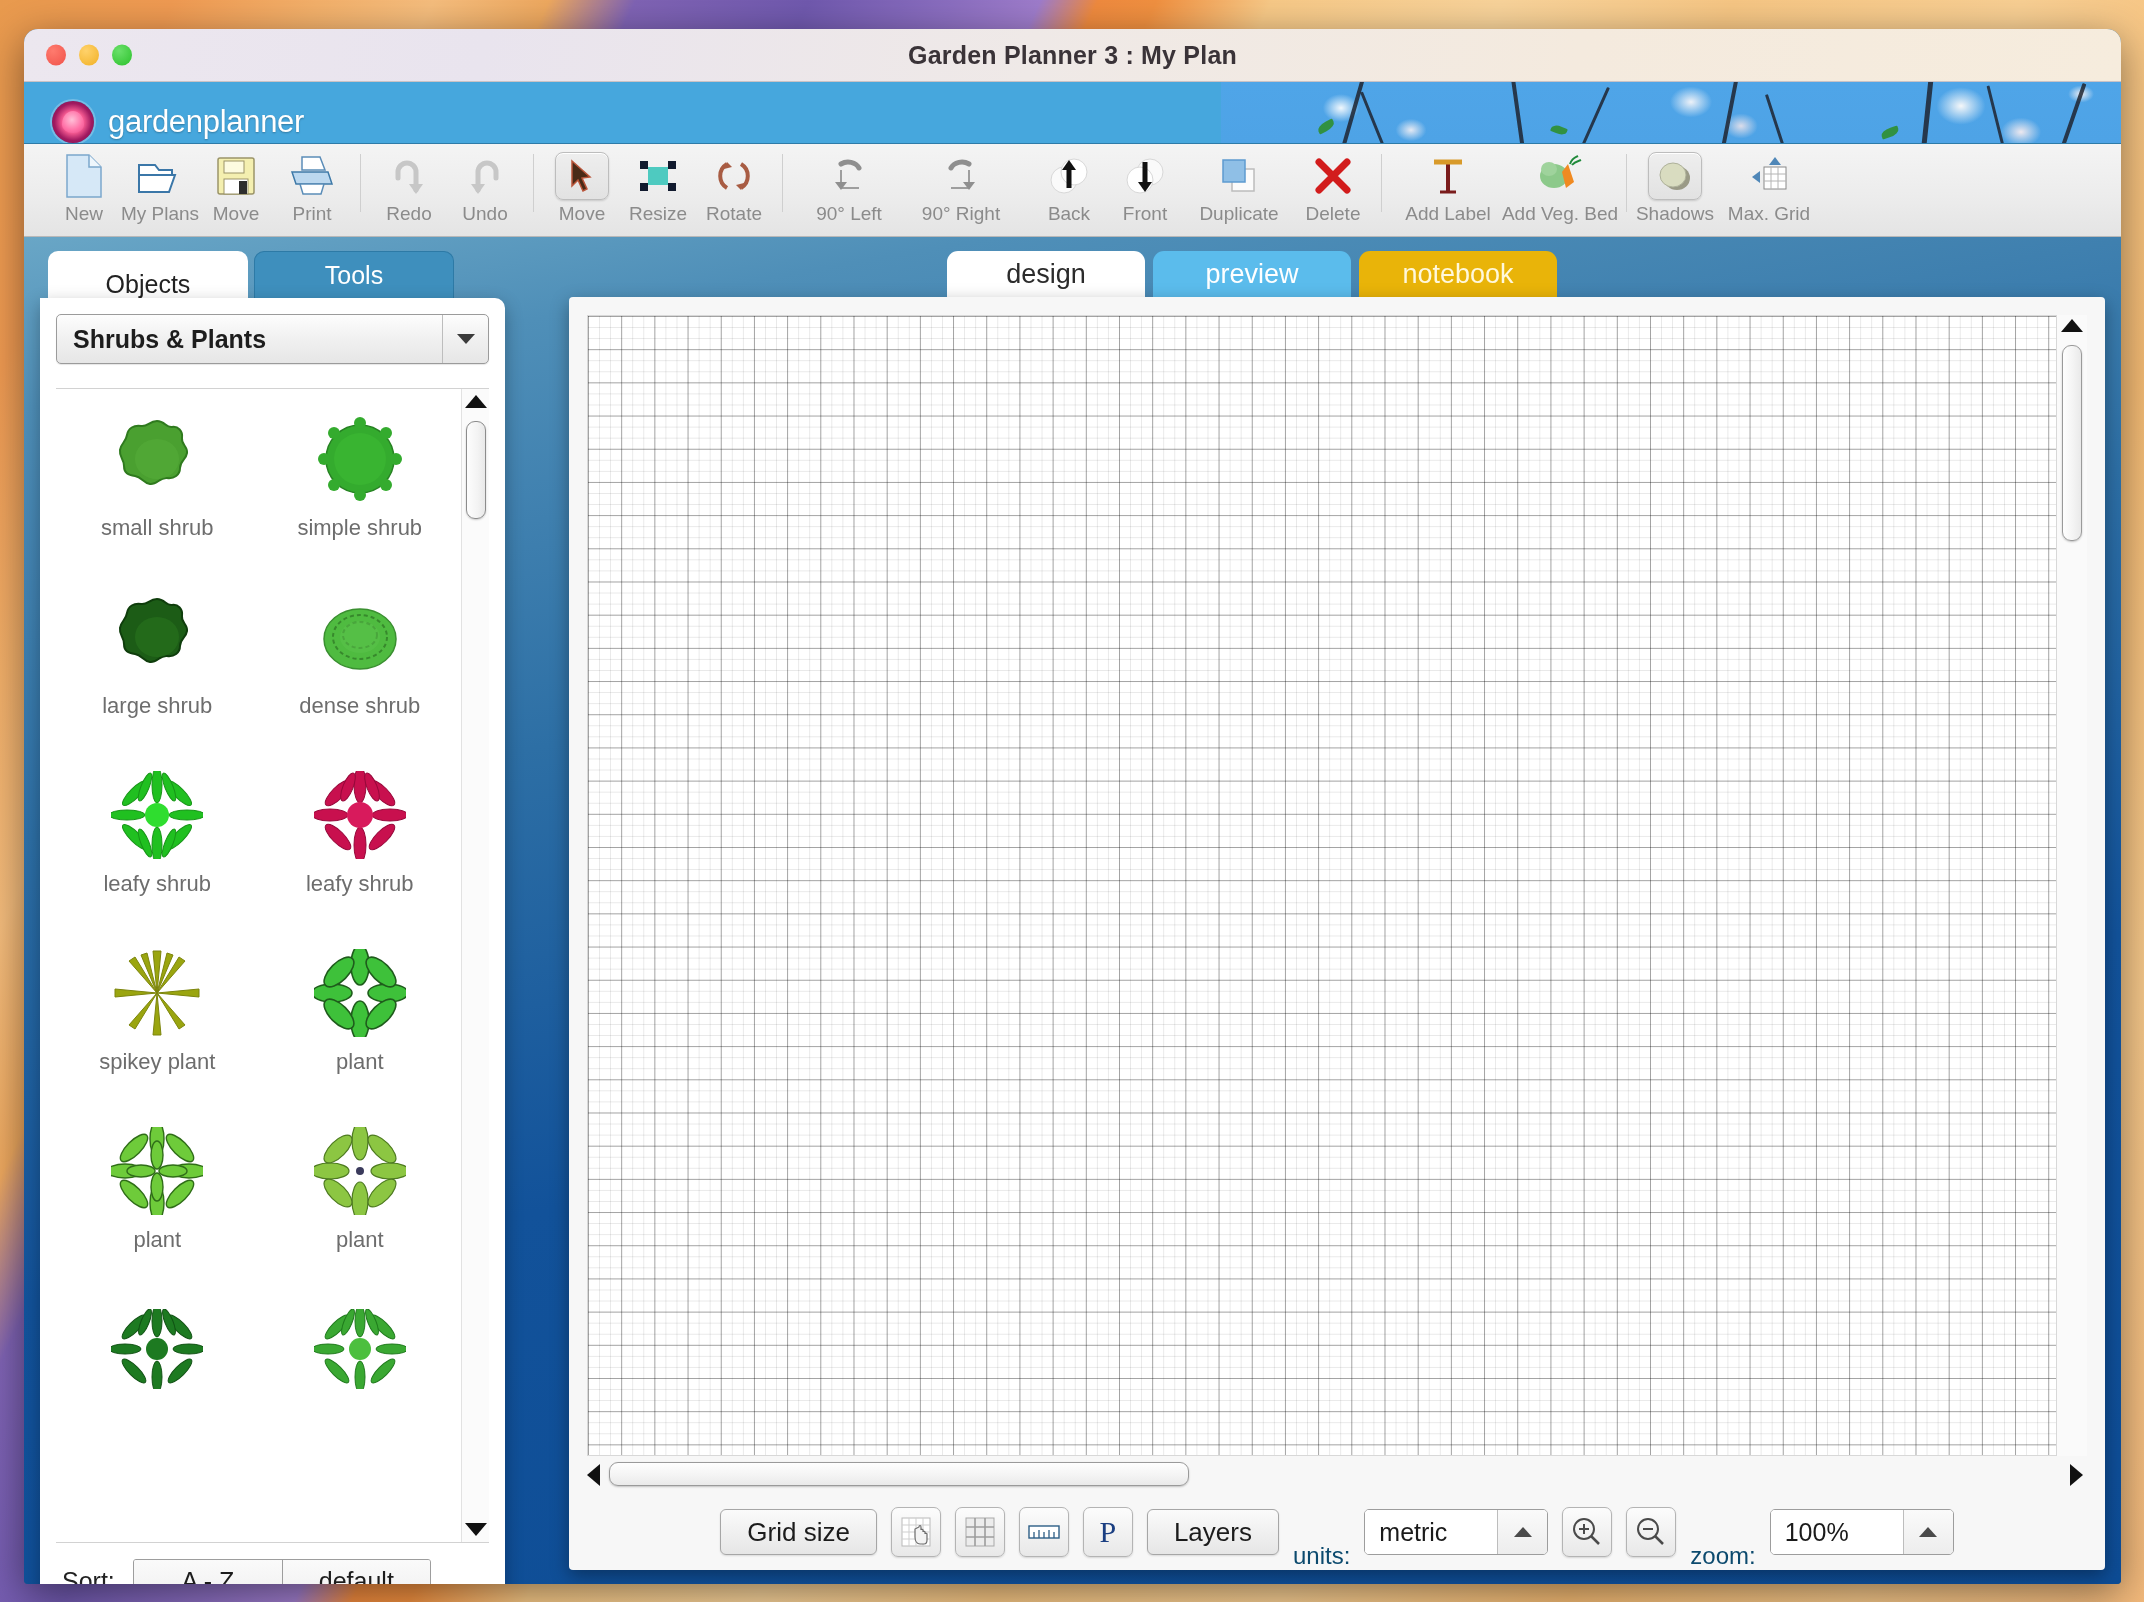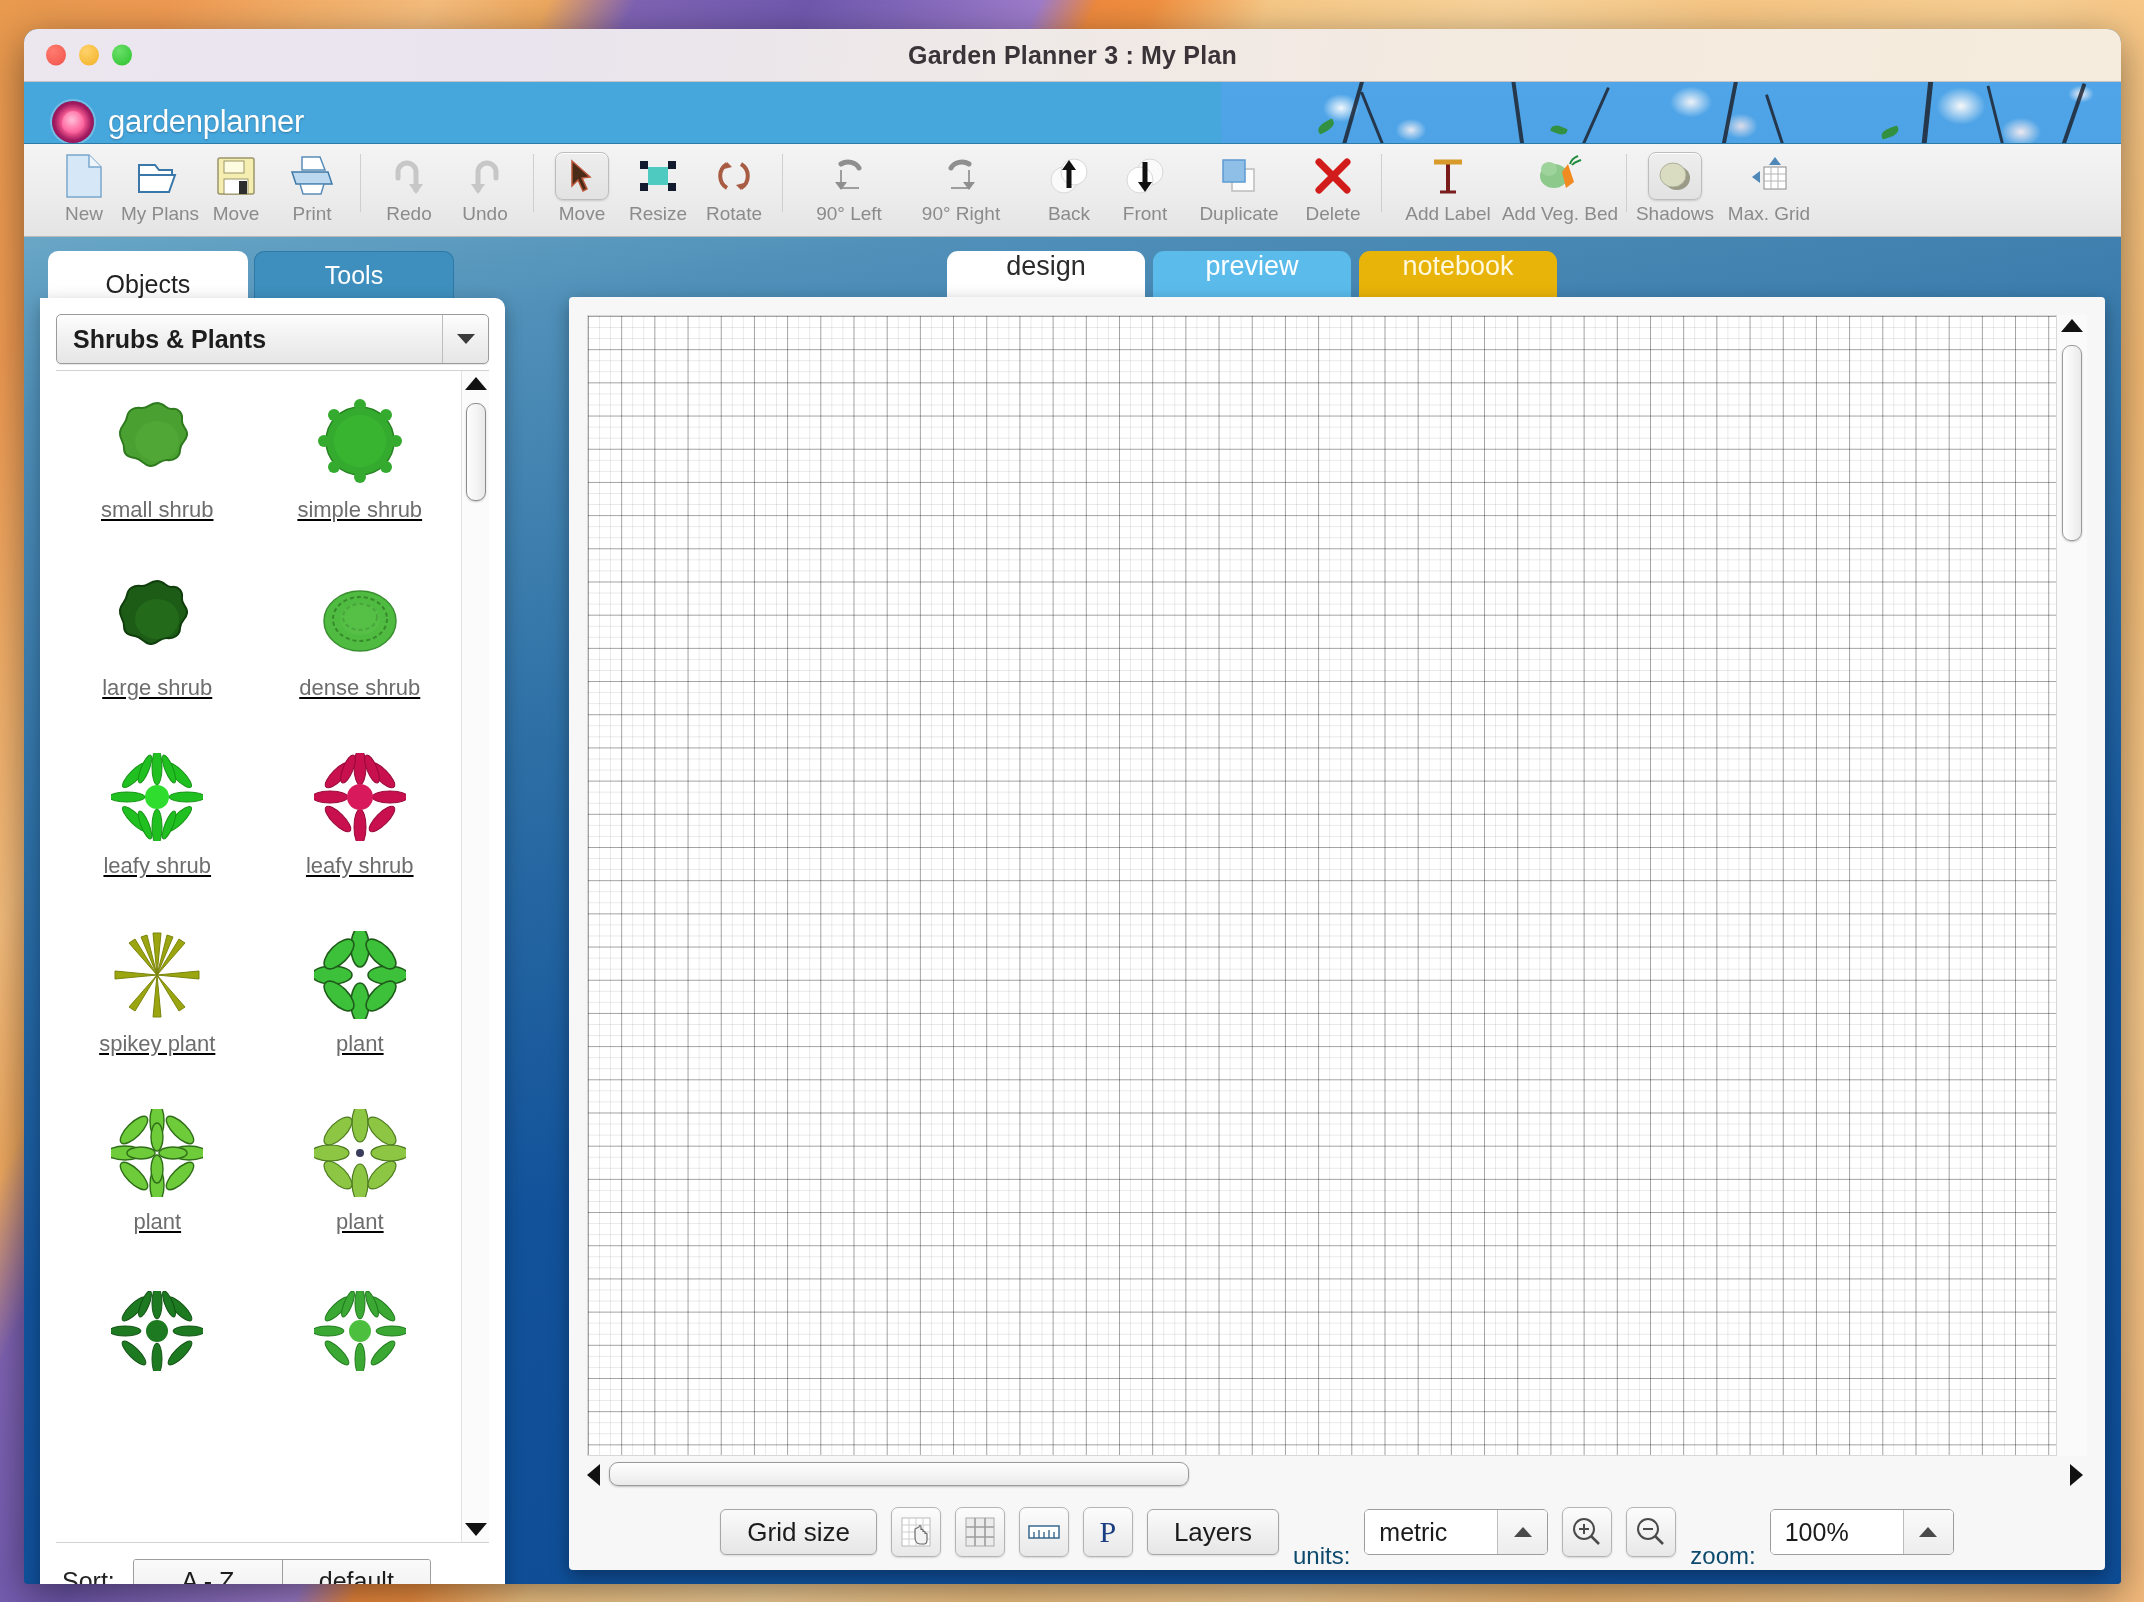"design" .mtab { align-items: flex-start -> center }
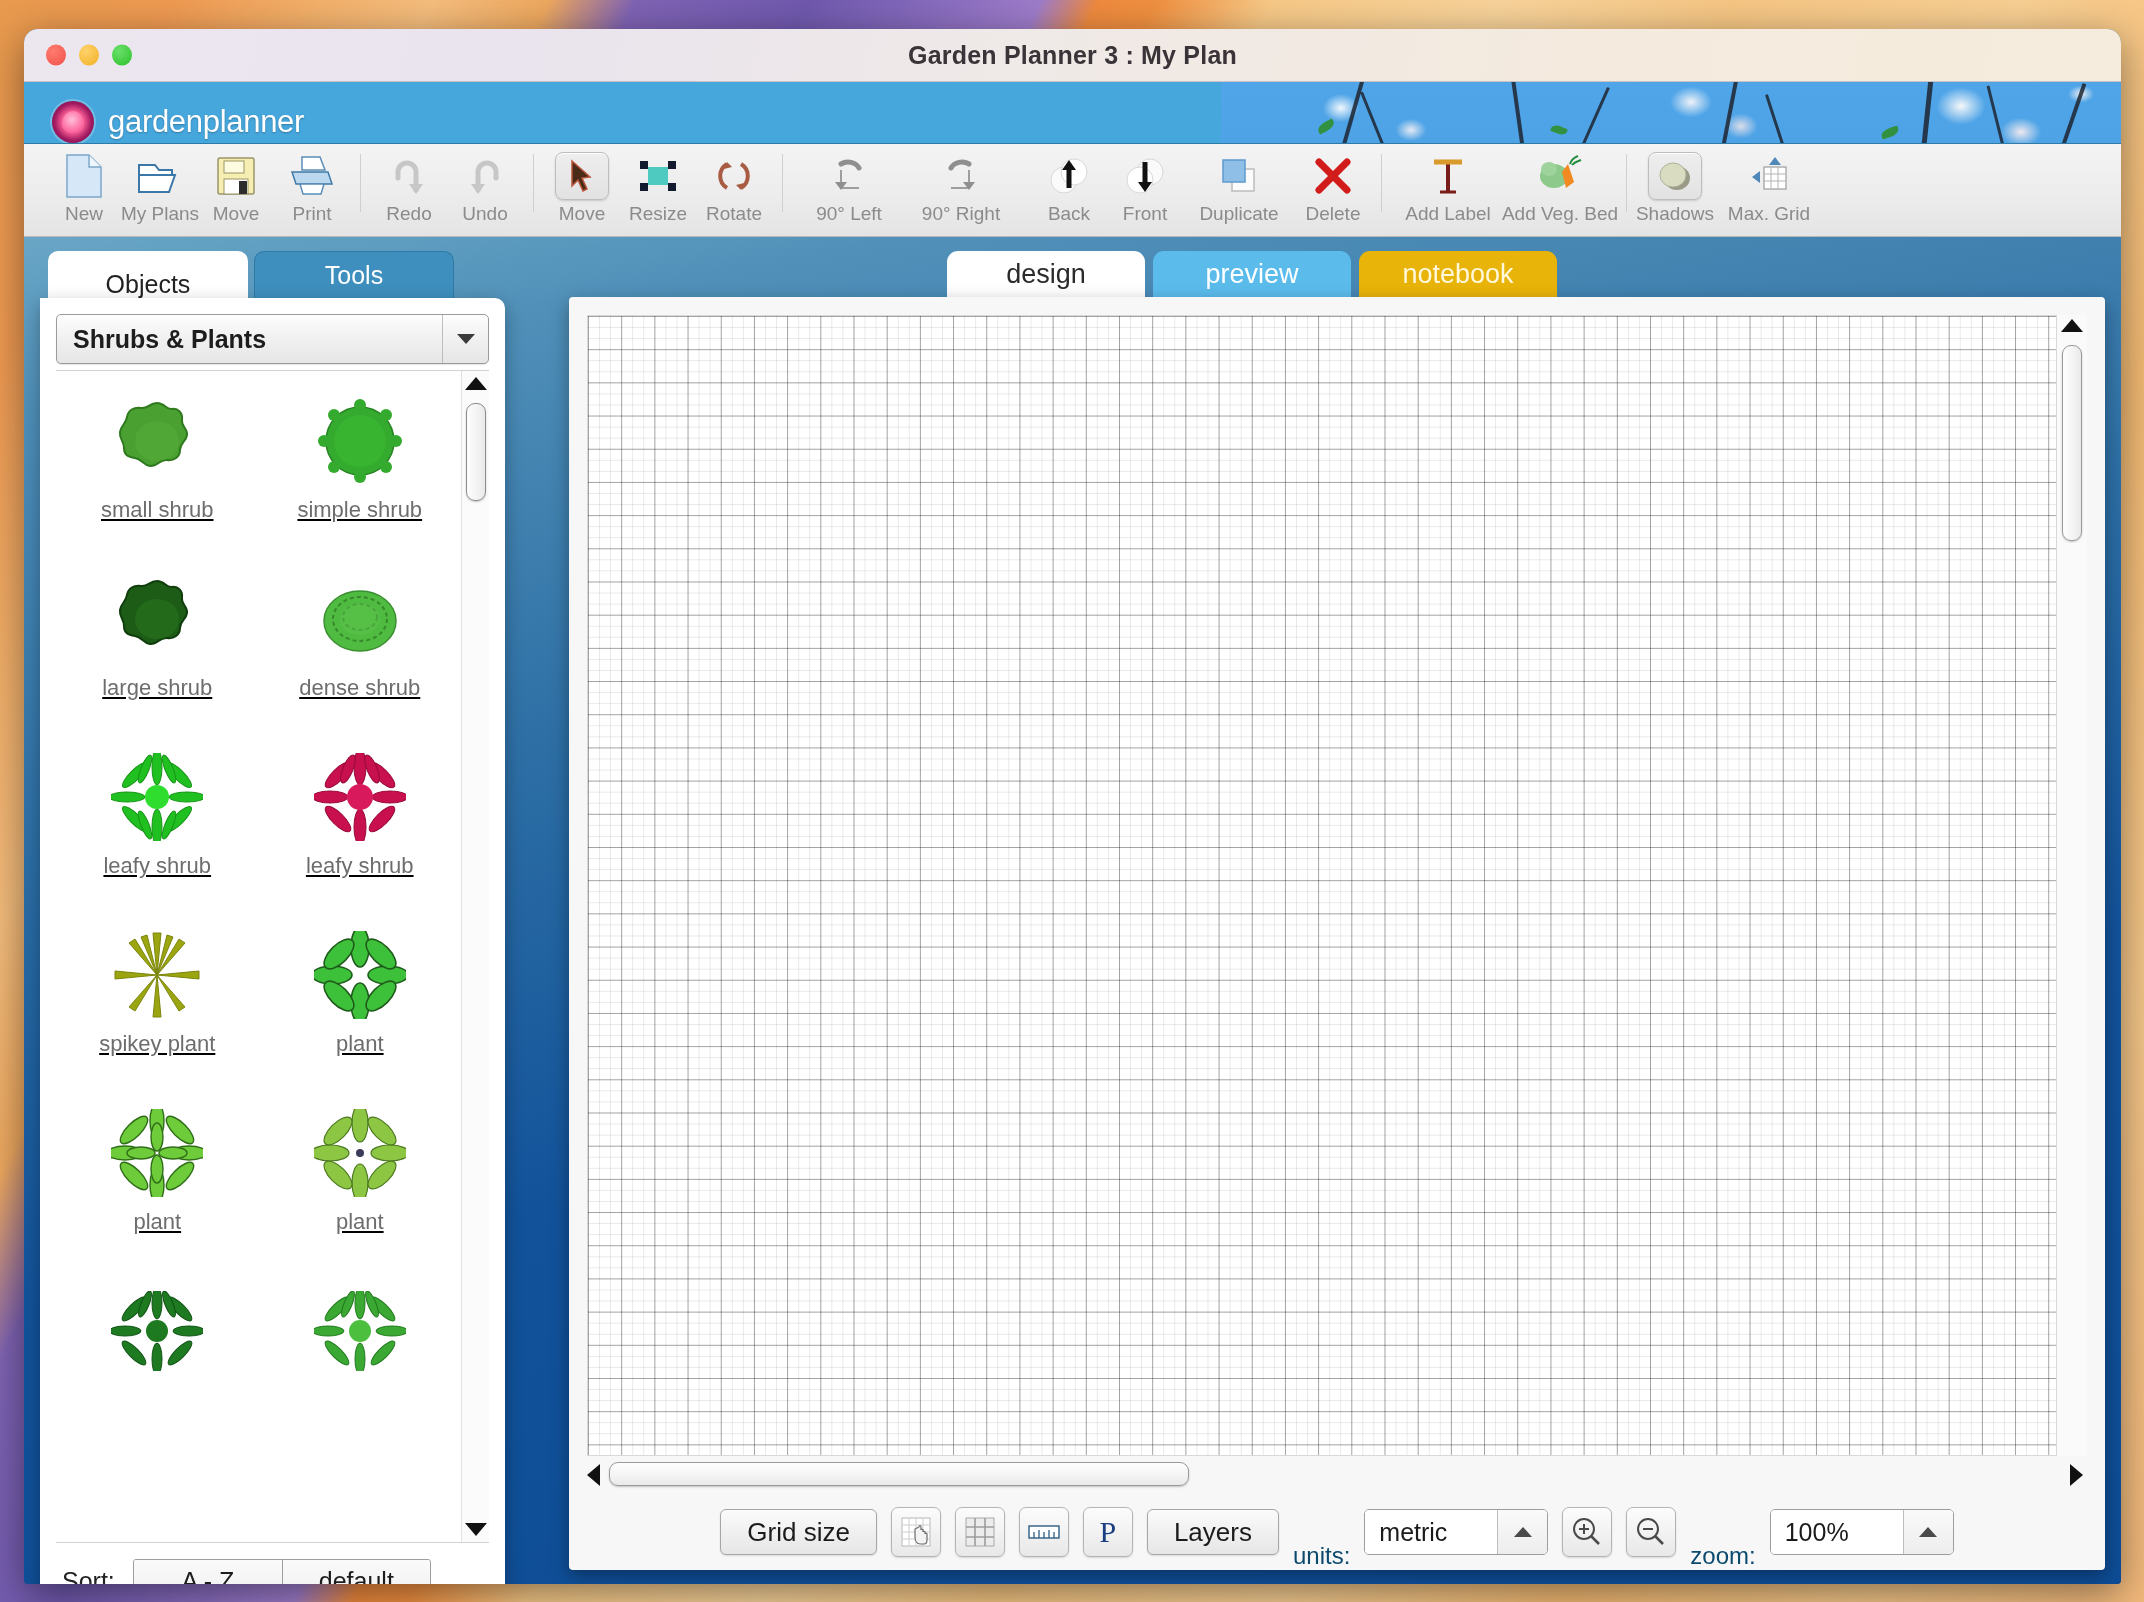"small shrub" .gridwrap { margin-top: 6px -> 24px; text-decoration: underline -> none }
